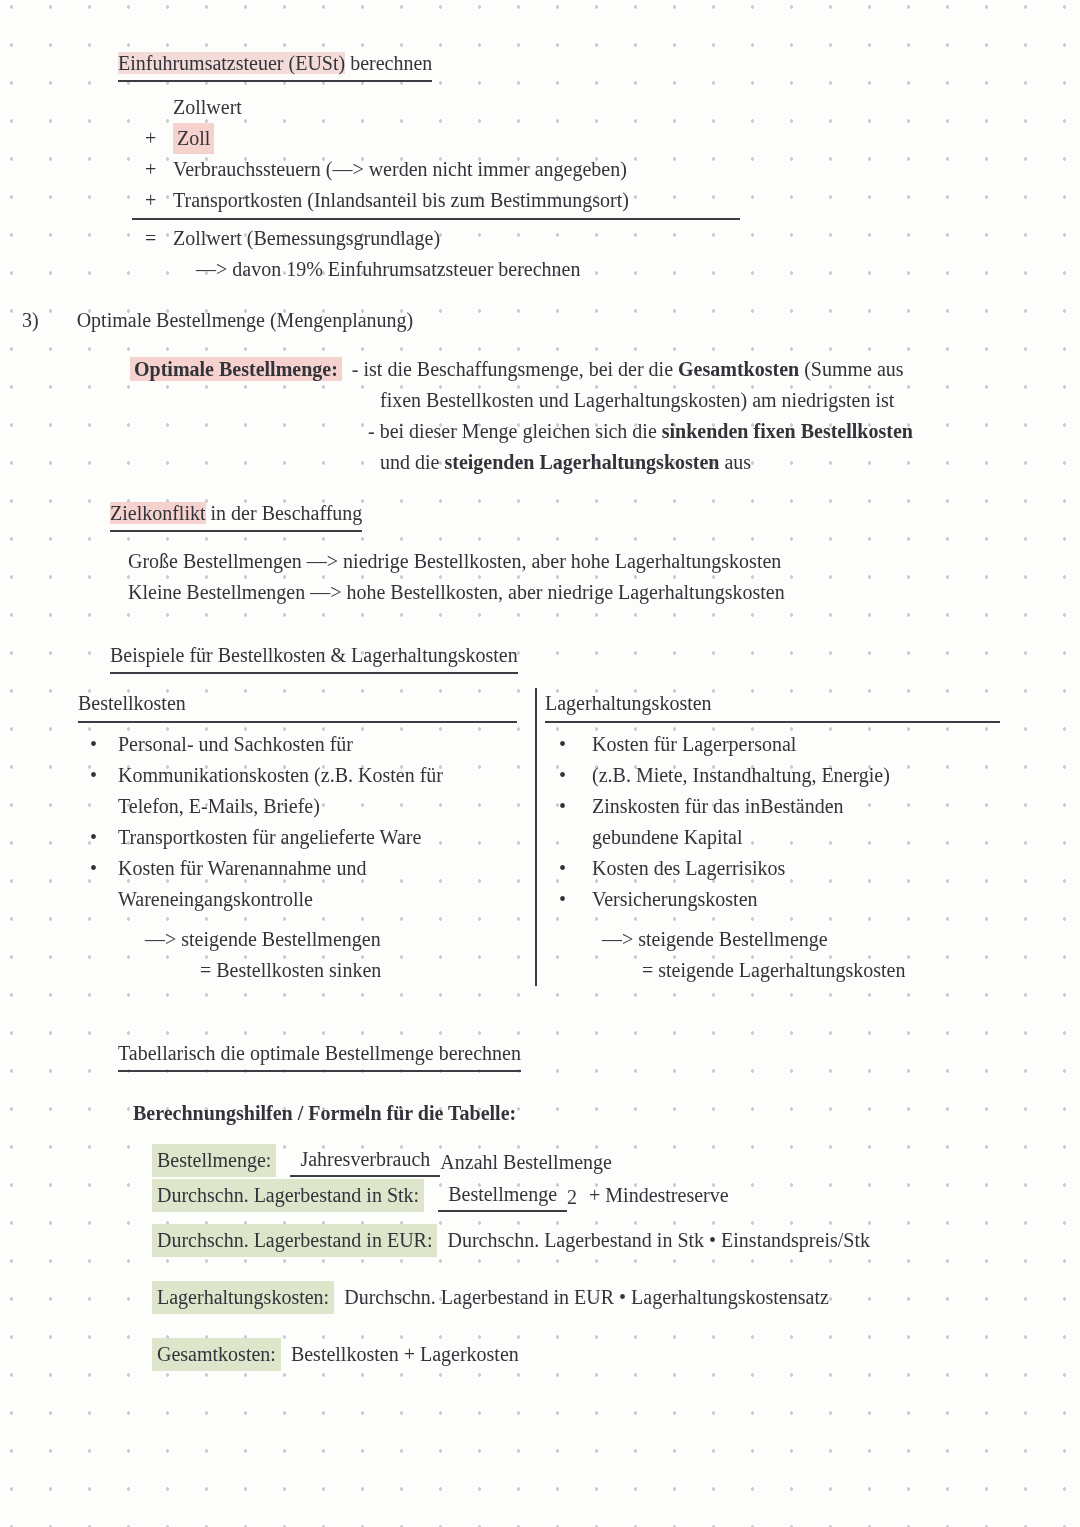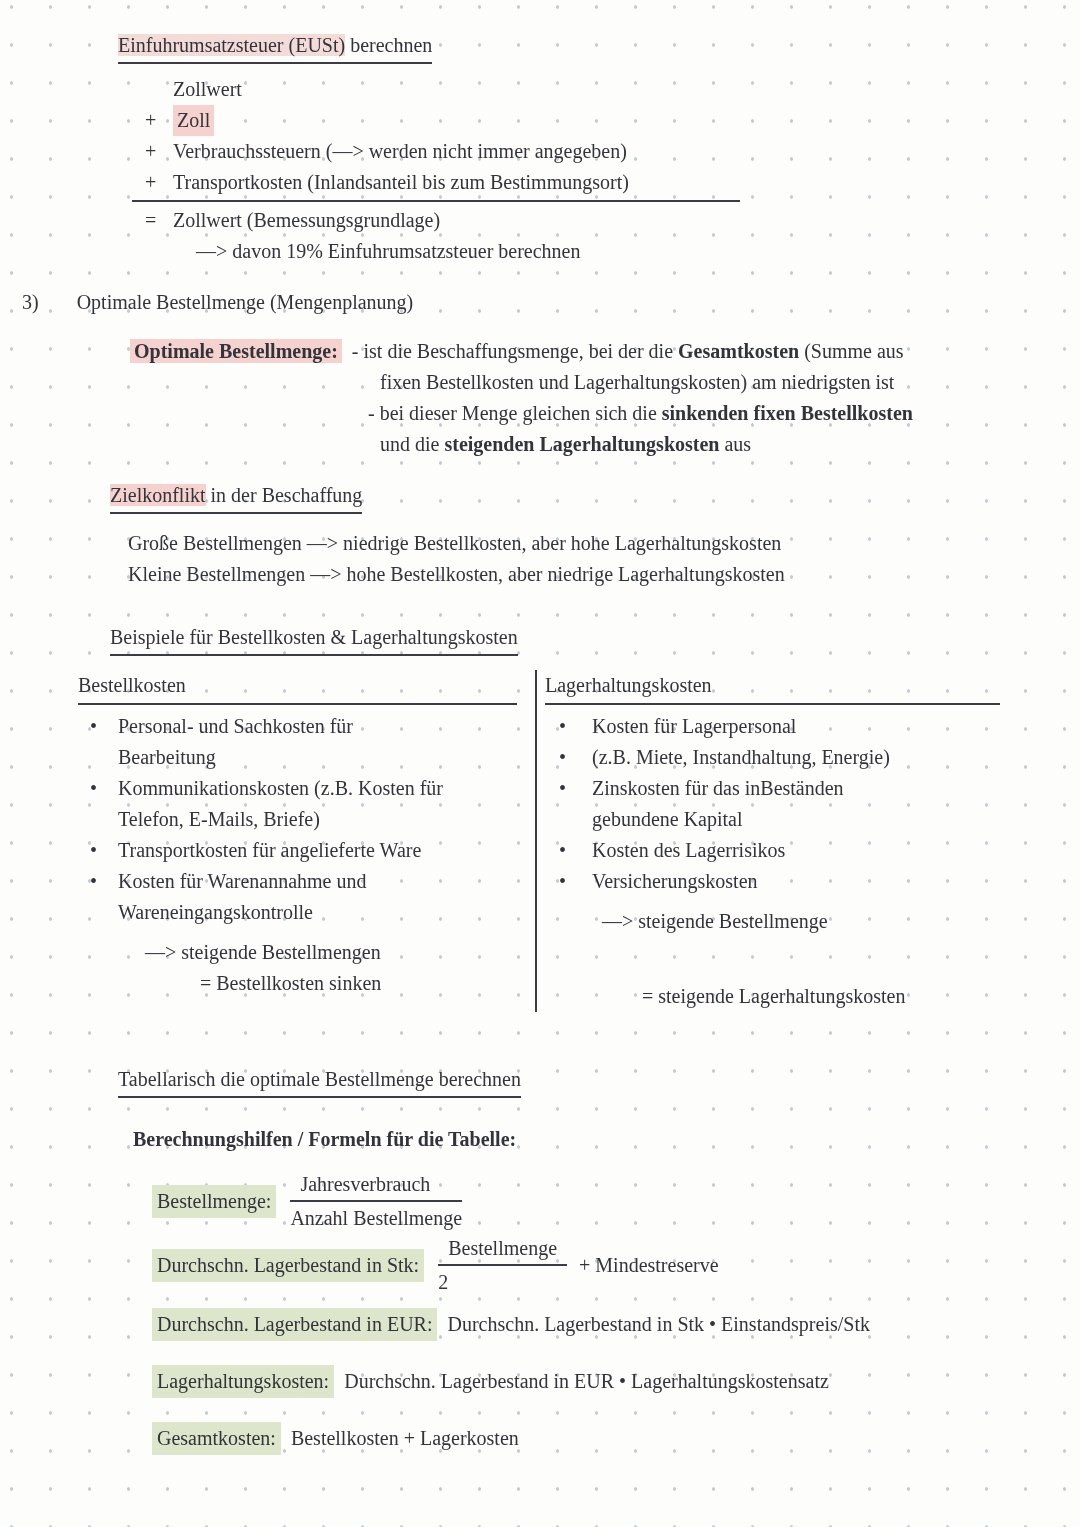"Einfuhrumsatzsteuer (EUSt) berechnen" .page { padding-top: 30px -> 48px }
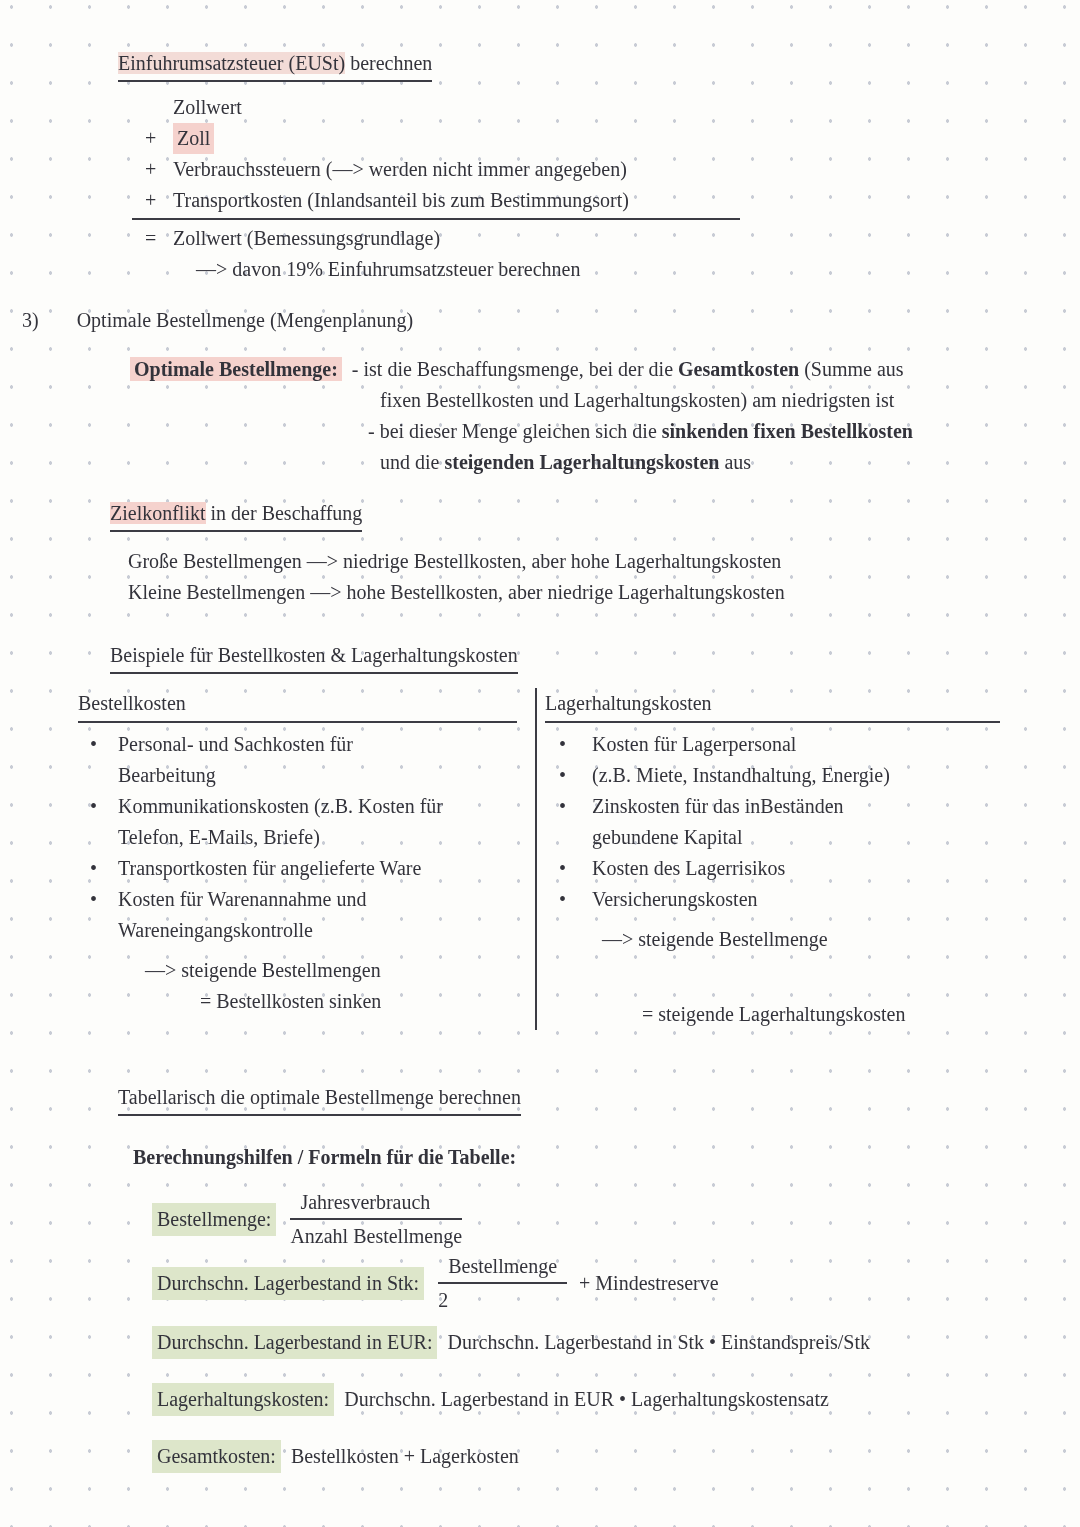"Bearbeitung" span.line { html: <span>Bearbeitung</span> -> none }
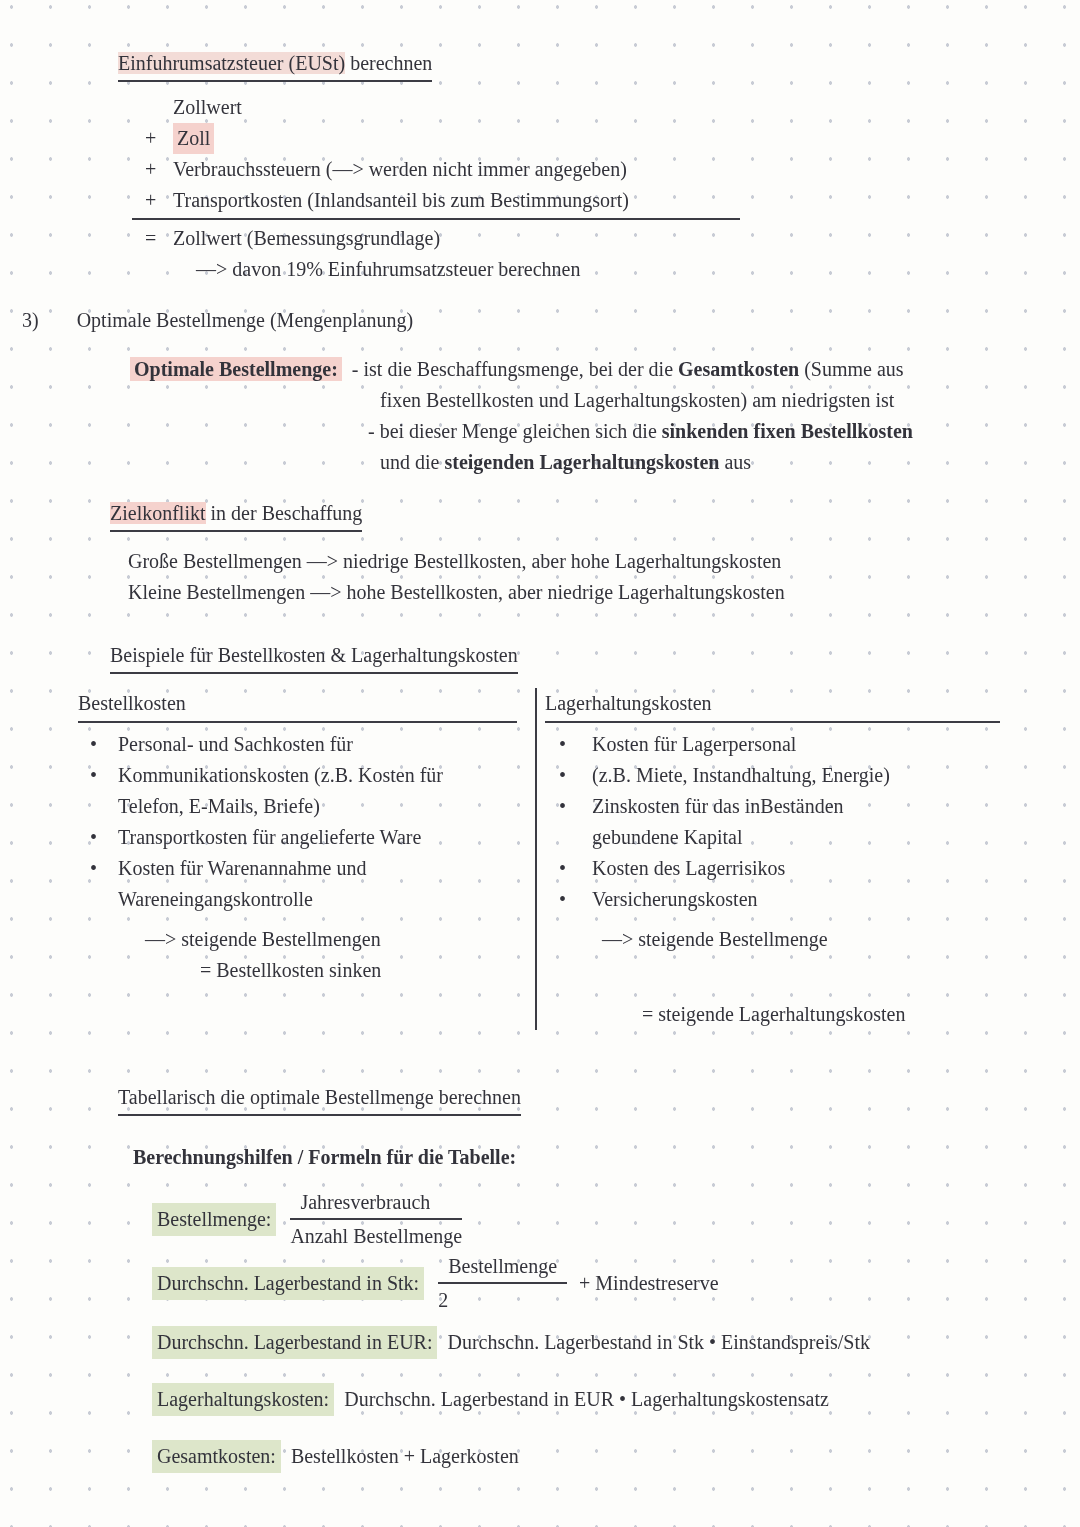"= steigende Lagerhaltungskosten" .eq-r { margin-top: 44px -> none }
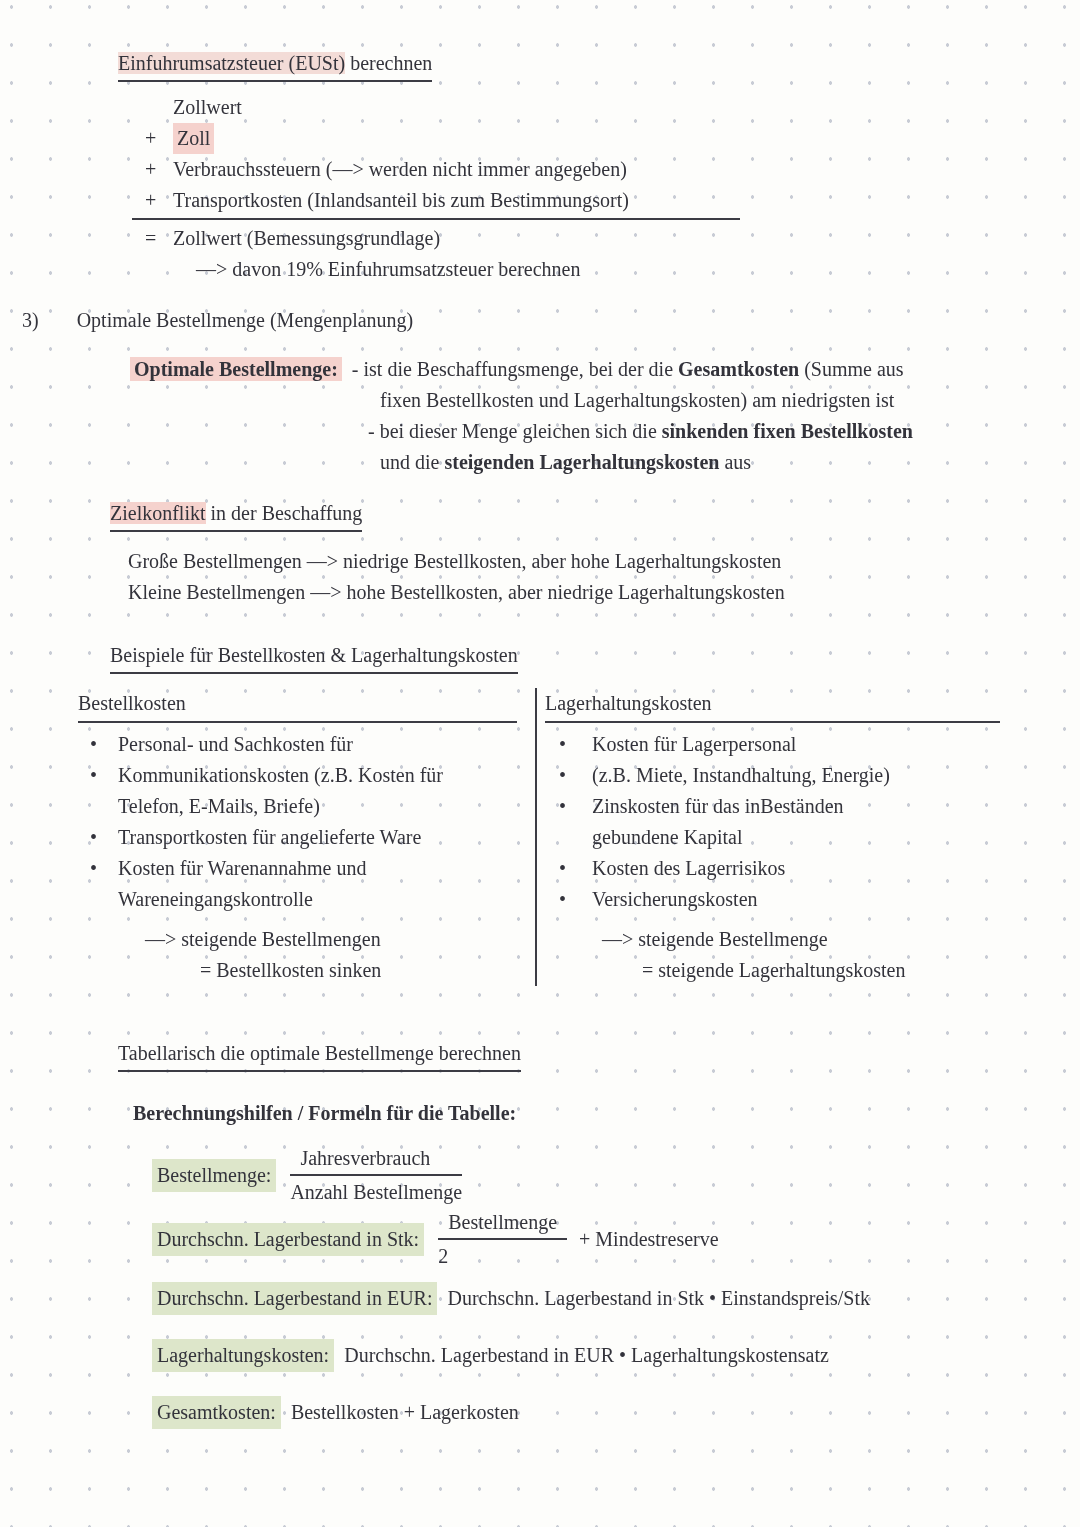"Jahresverbrauch" .frac { align-items: none -> center; flex-direction: column -> row }
